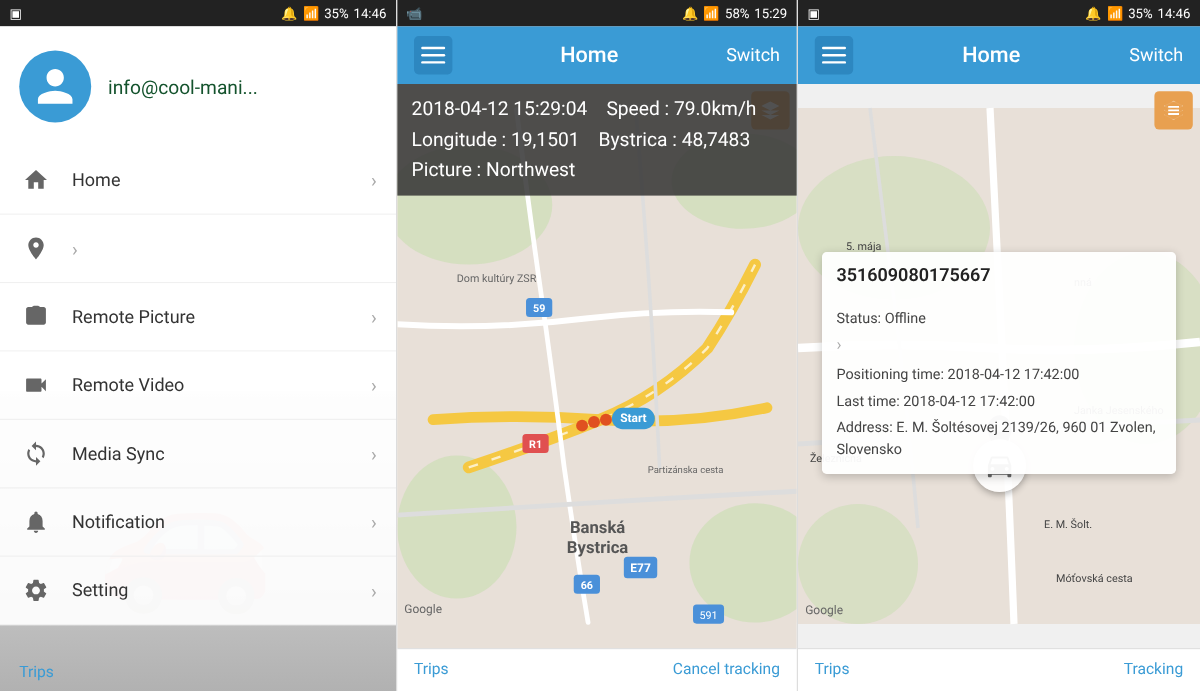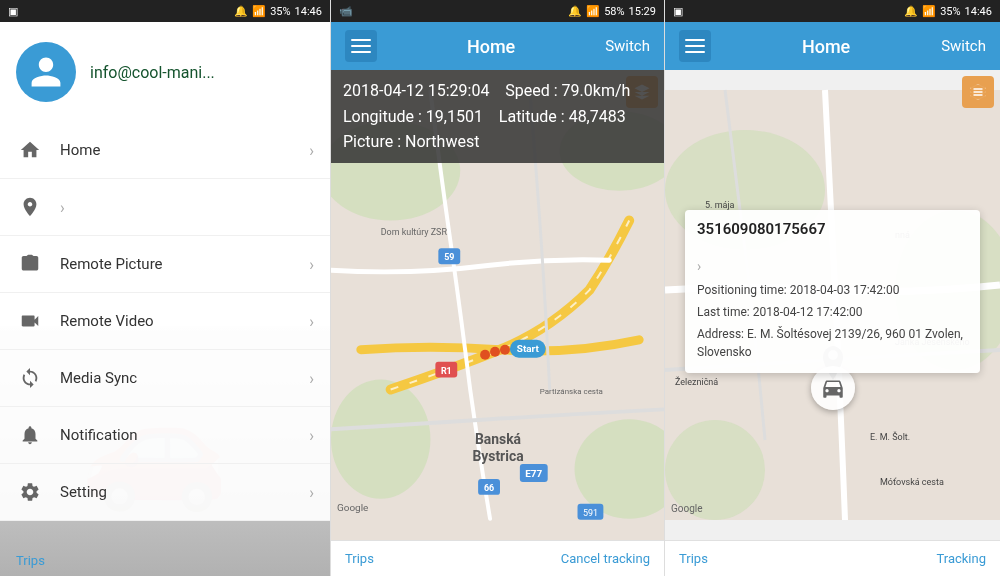"Latitude : 48,7483" span { text: Latitude -> Bystrica }
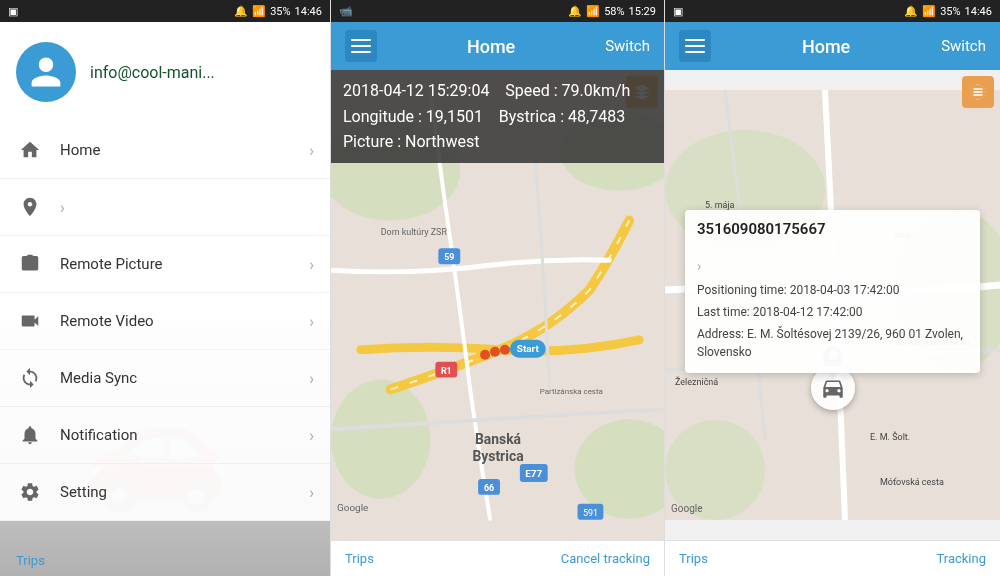"Status: Offline" div.device-row { html: none -> <div> <span>Status: Offline</span> </div> }
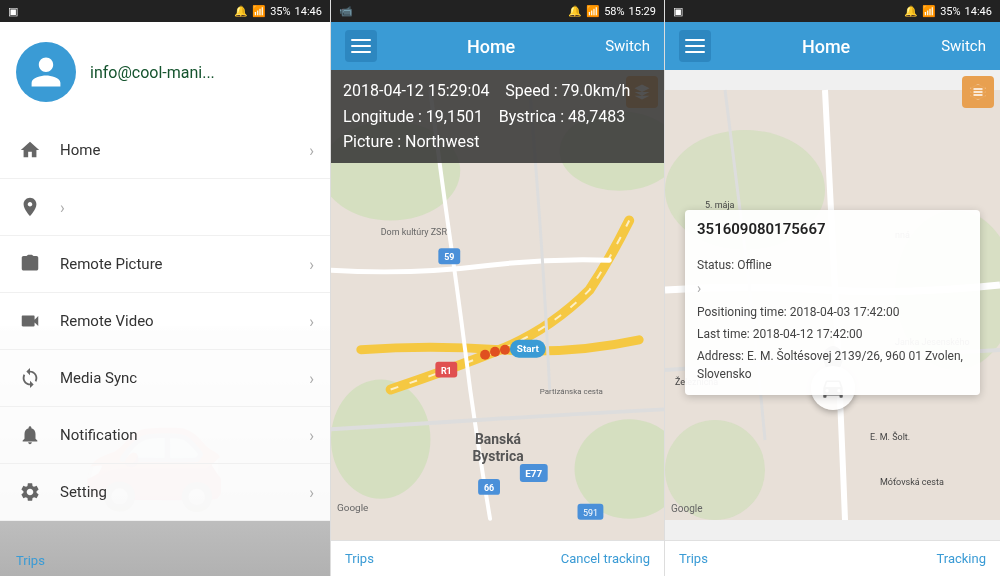"Positioning time: 2018-04-03 17:42:00" span.device-row-inner { text: 2018-04-03 -> 2018-04-12 }
